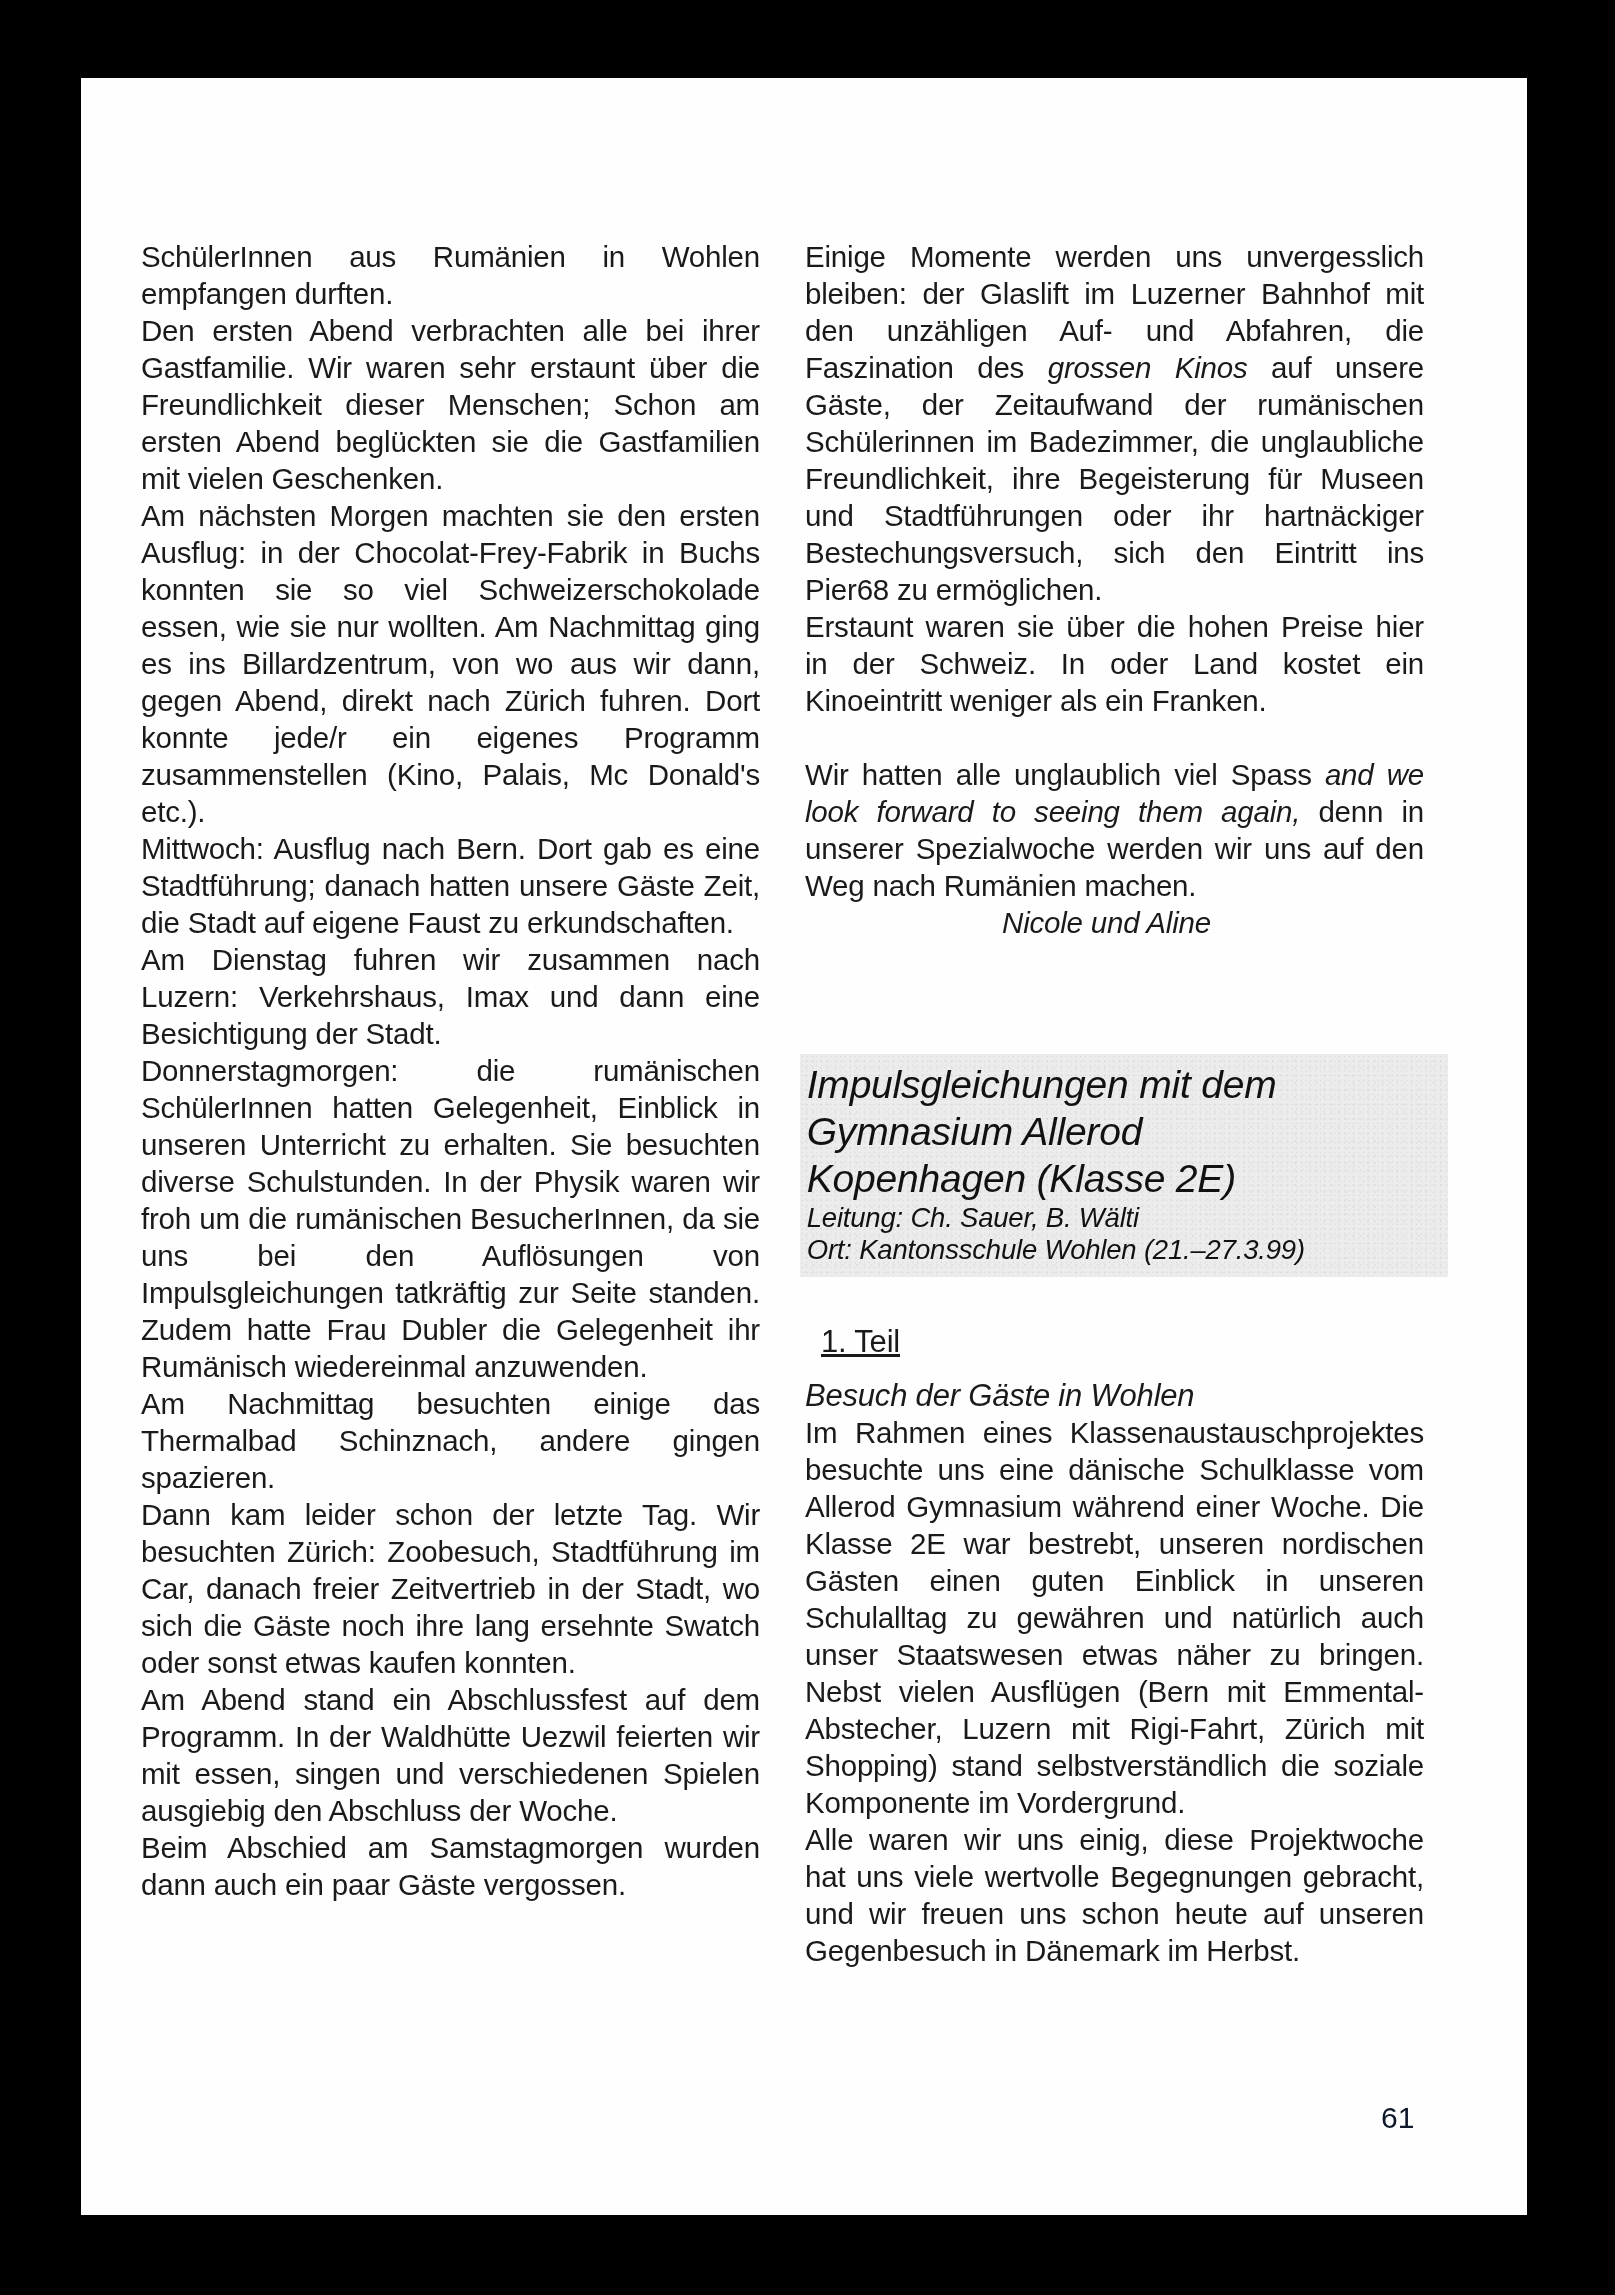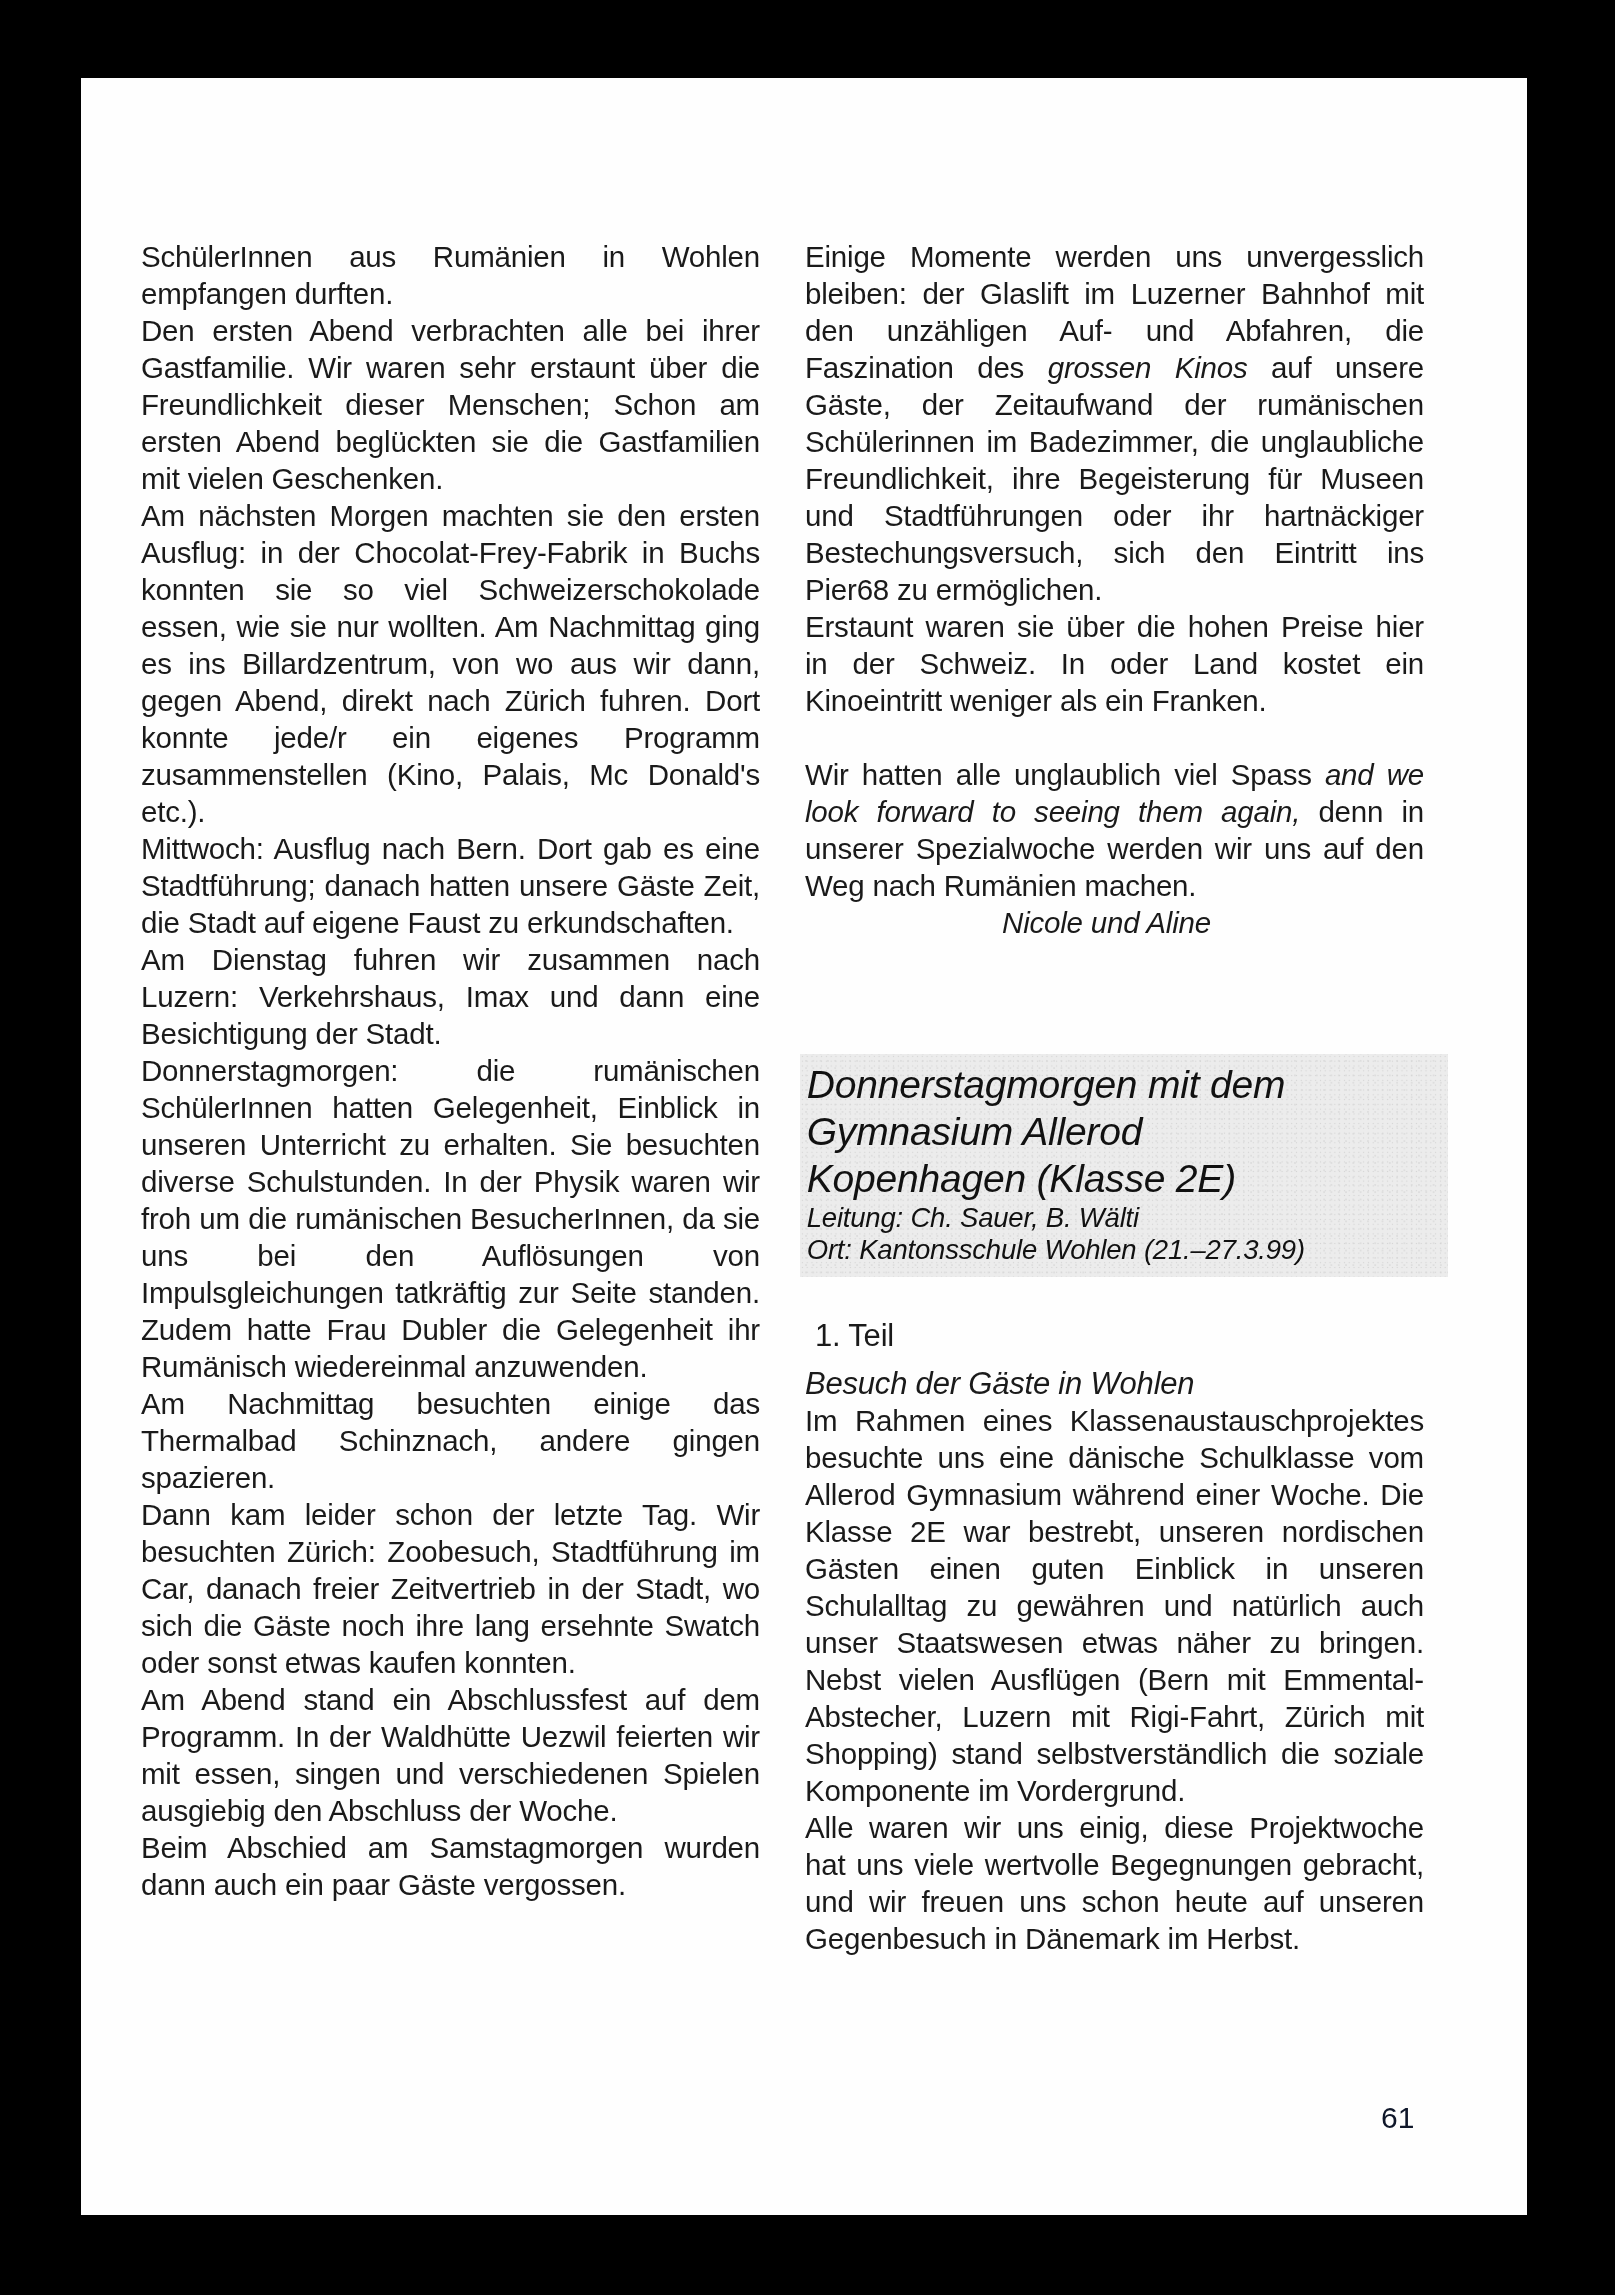"Donnerstagmorgen mit dem" span { text: Donnerstagmorgen -> Impulsgleichungen }
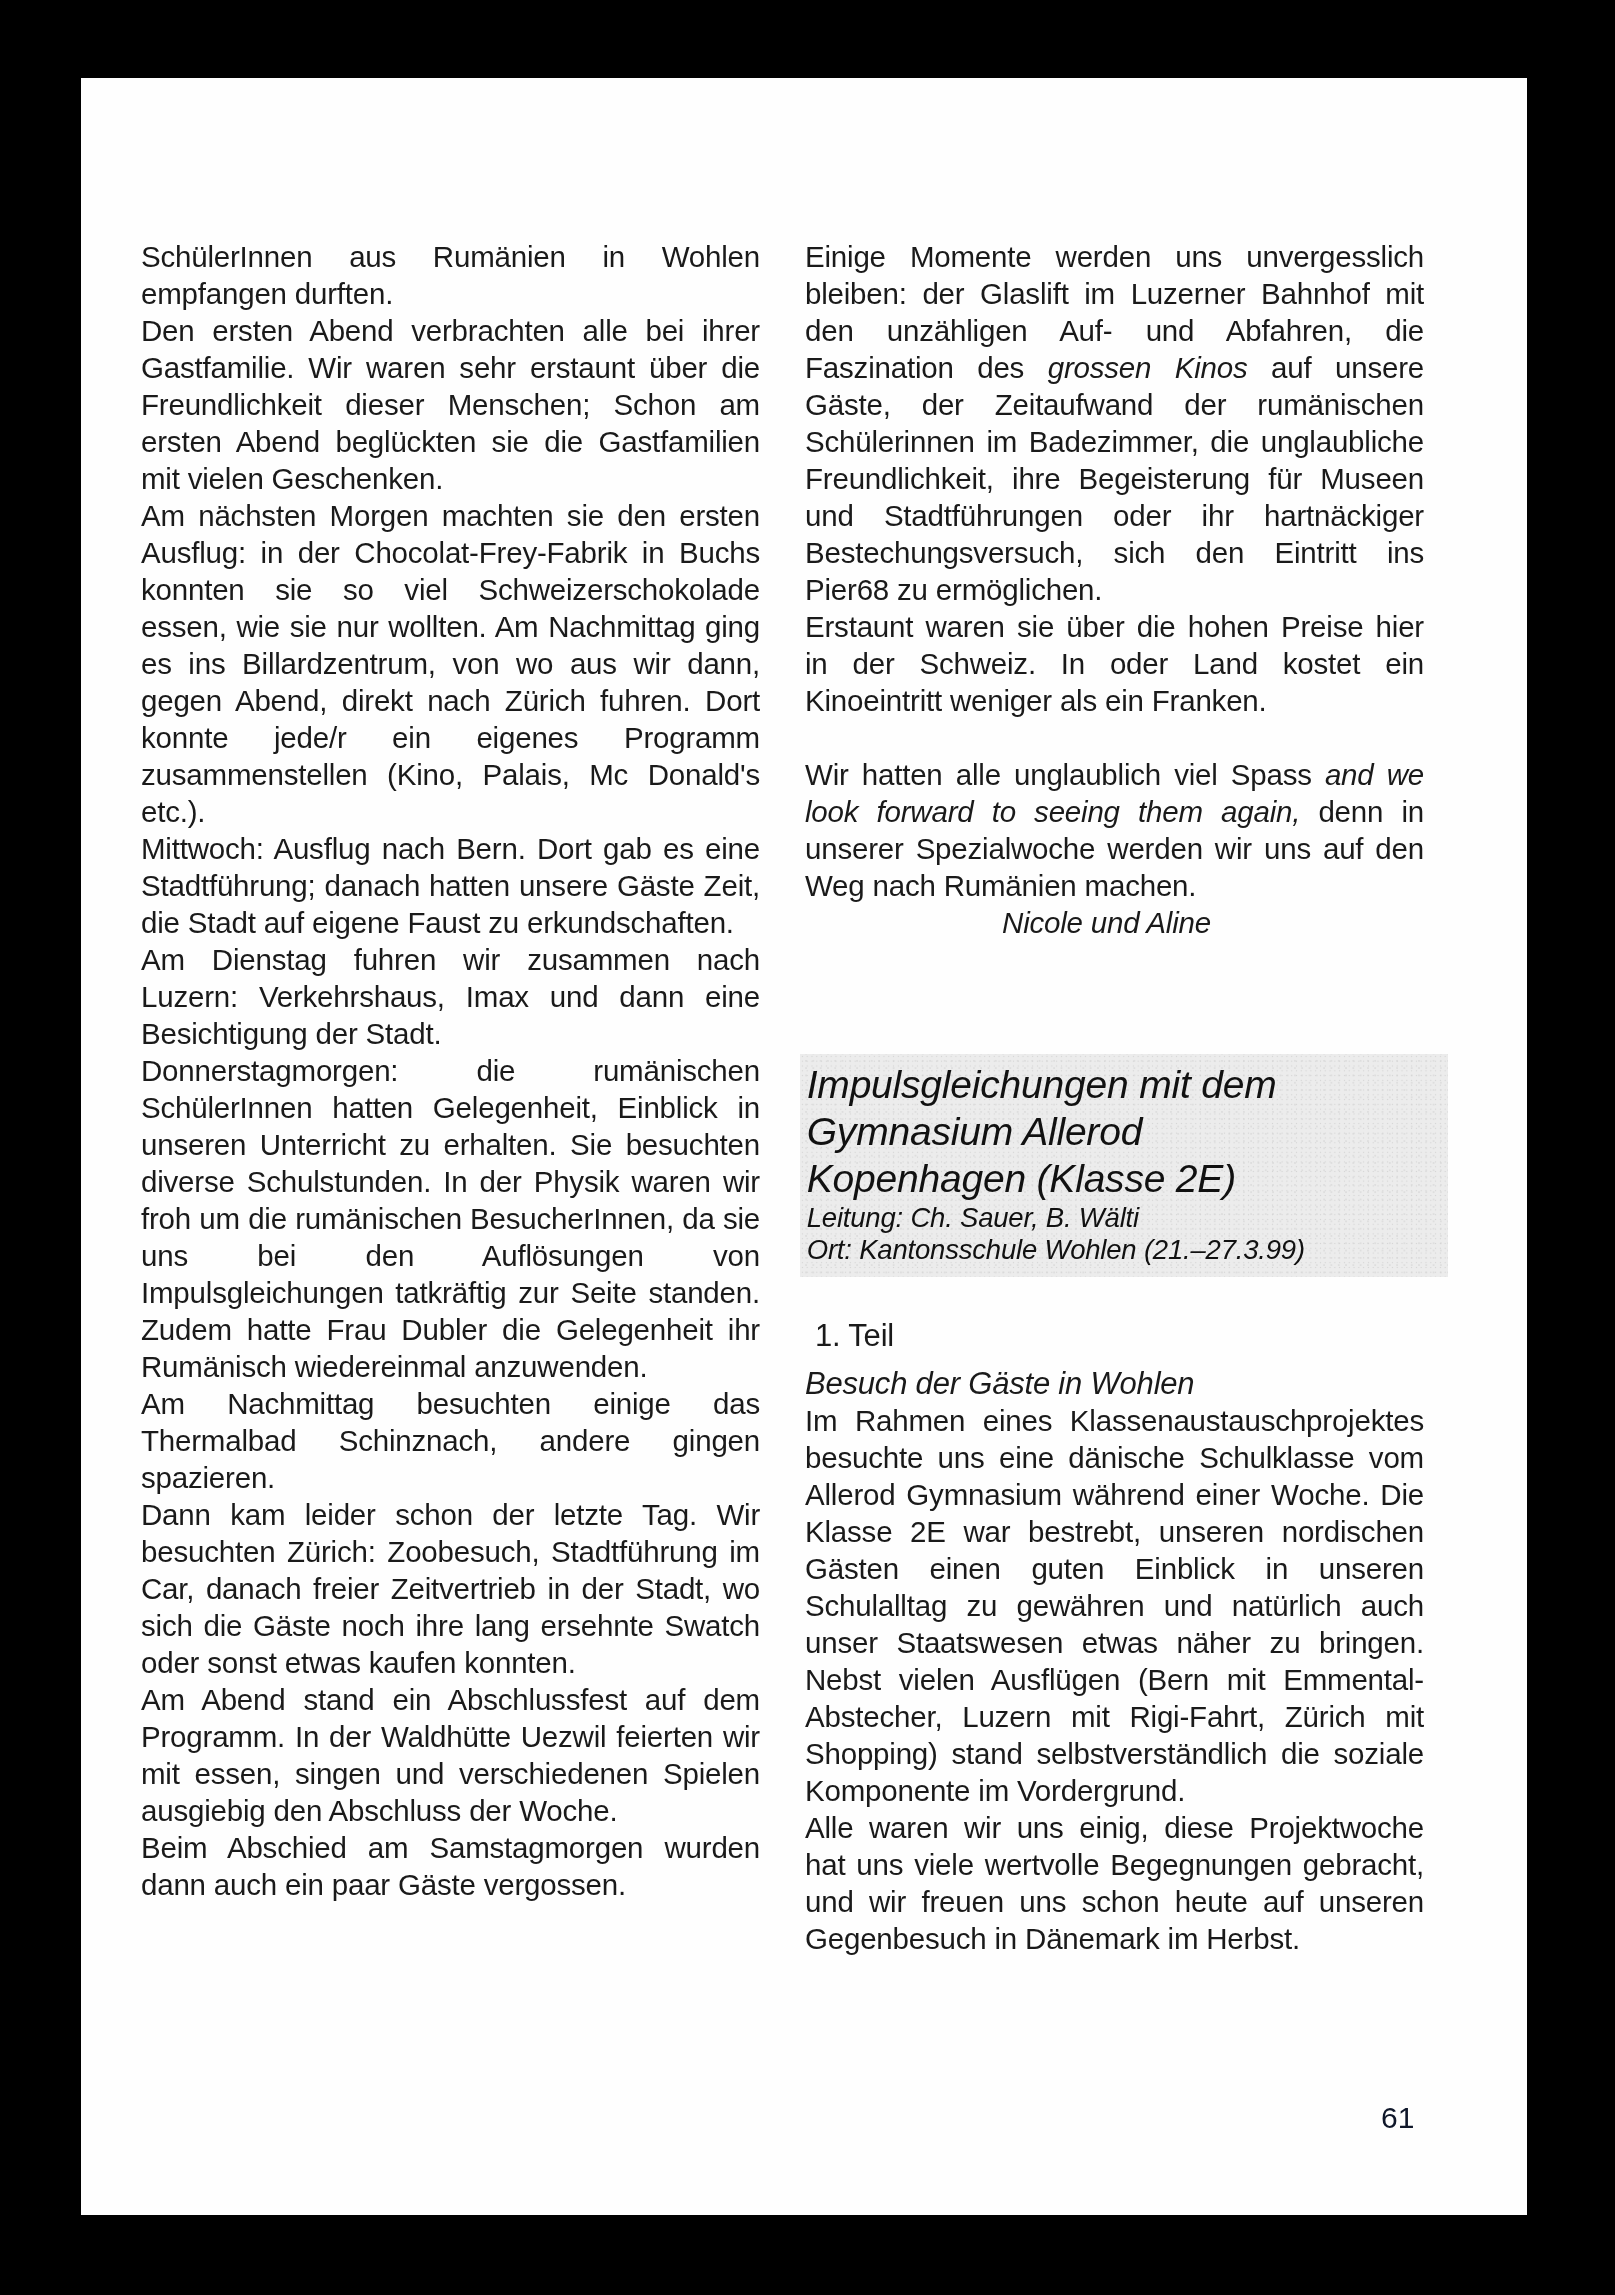"1. Teil" .part-label { margin: 10px -> 16px; text-decoration: none -> underline }
